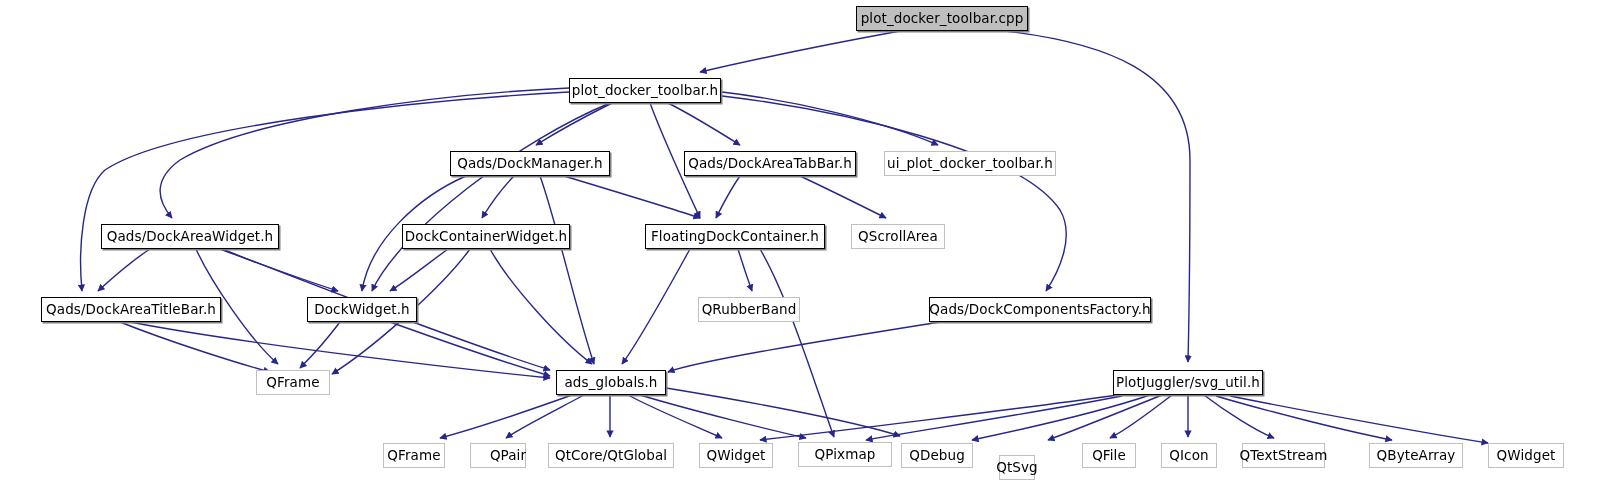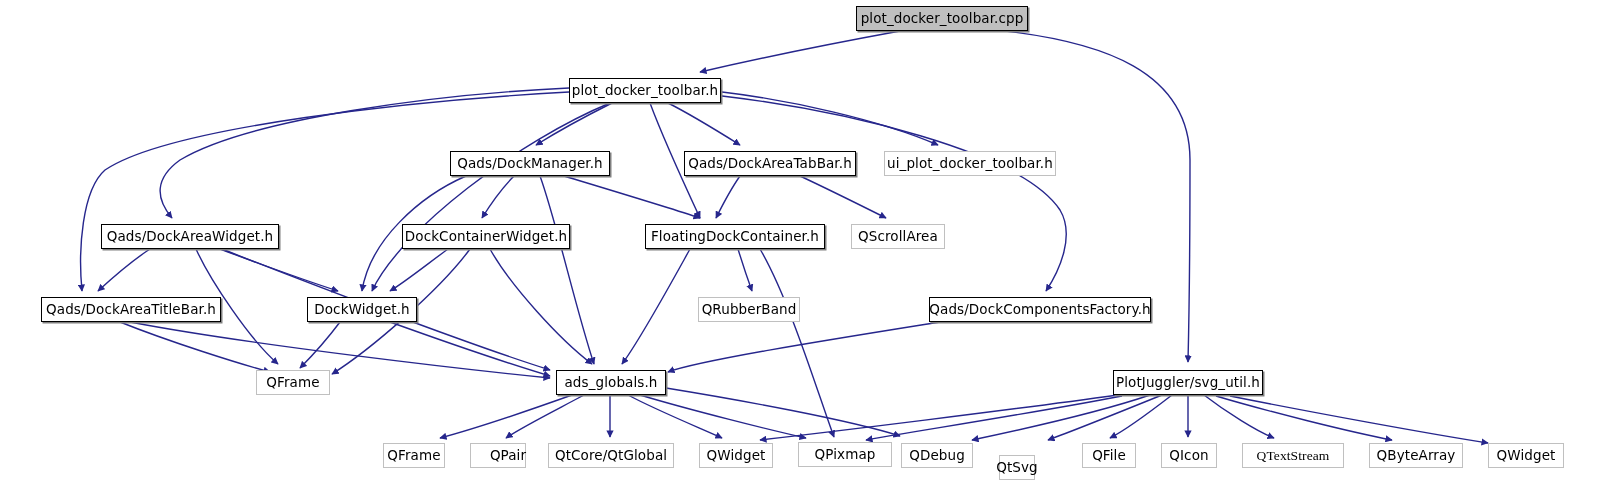"QTextStream" div.node { font-family: Liberation Serif, serif -> none; width: 102px -> 83px }
